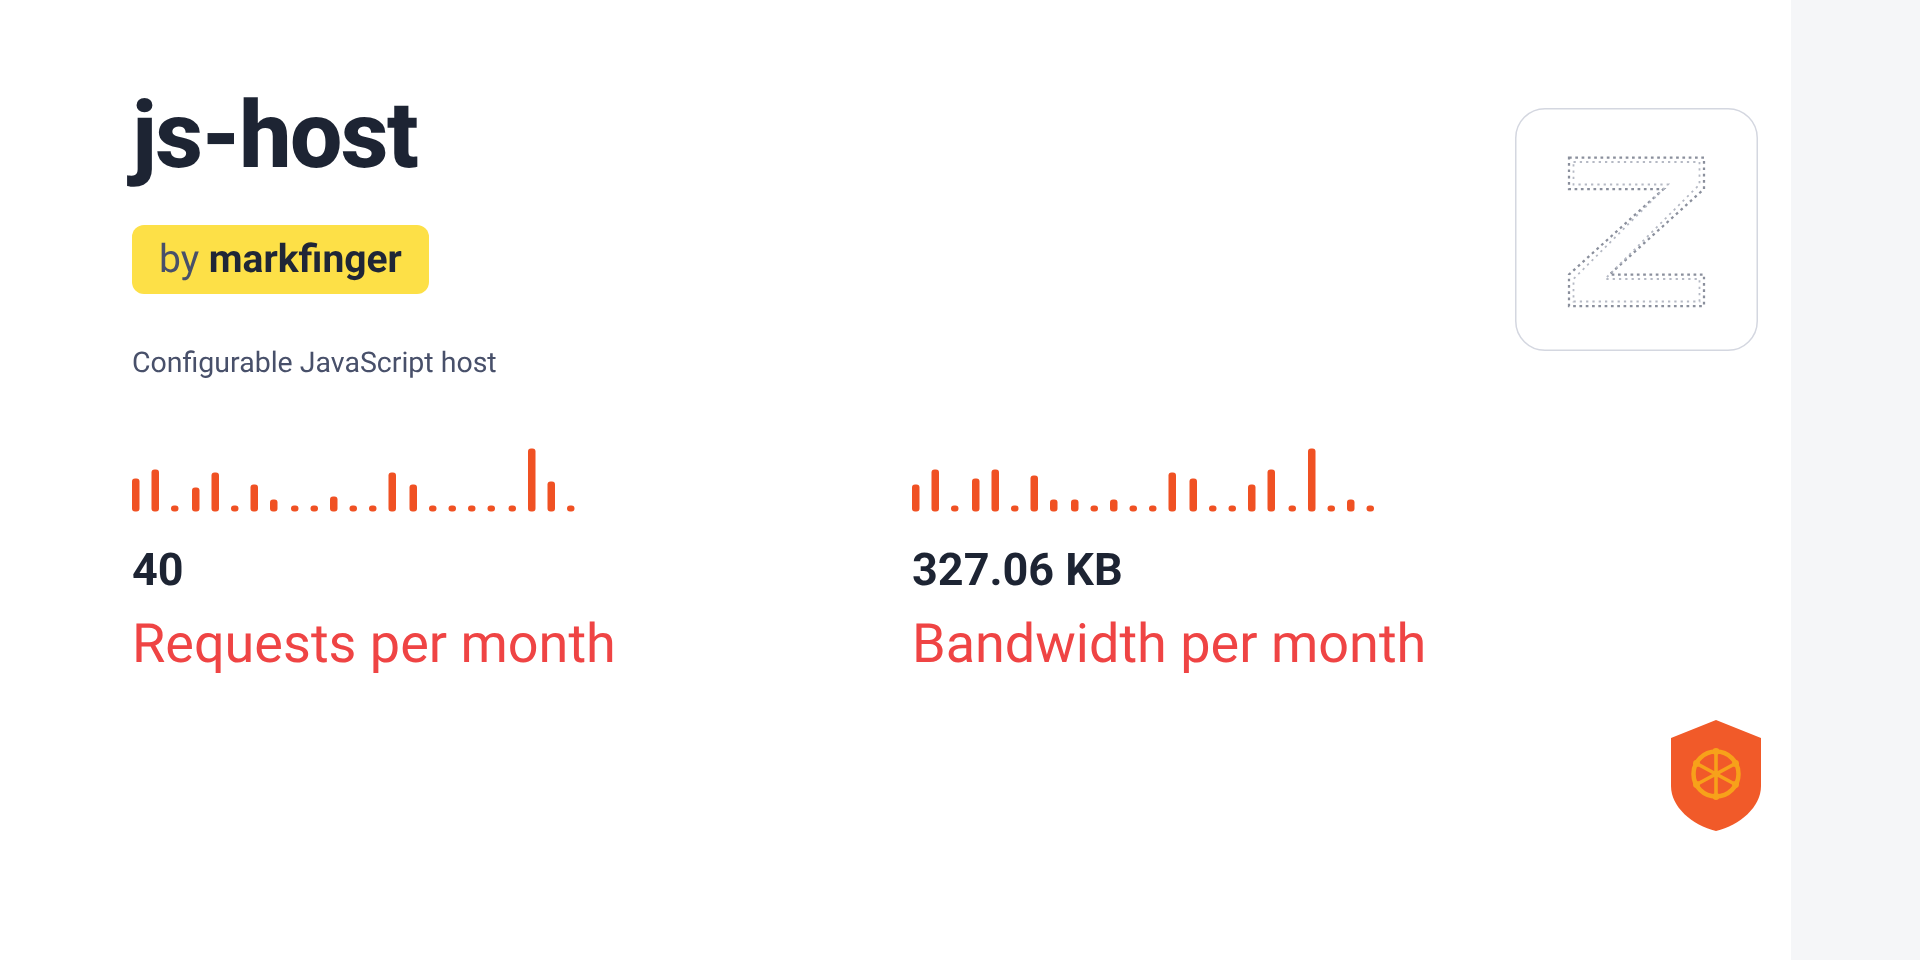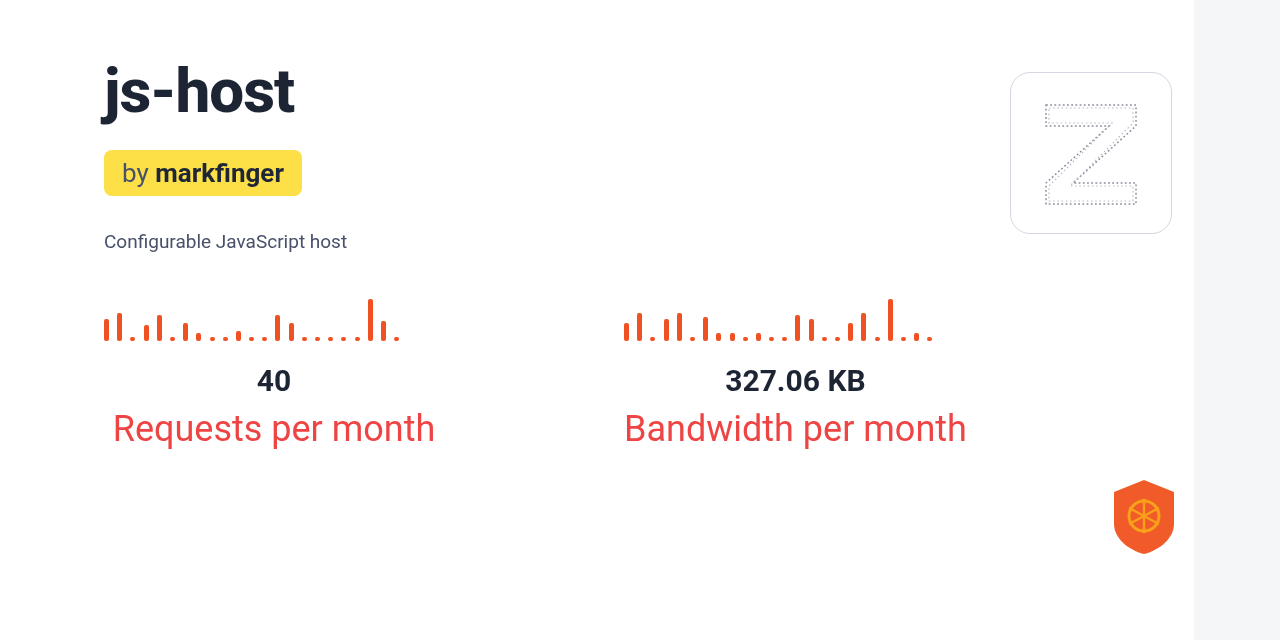"js-host" .content { left: 104px -> 88px }
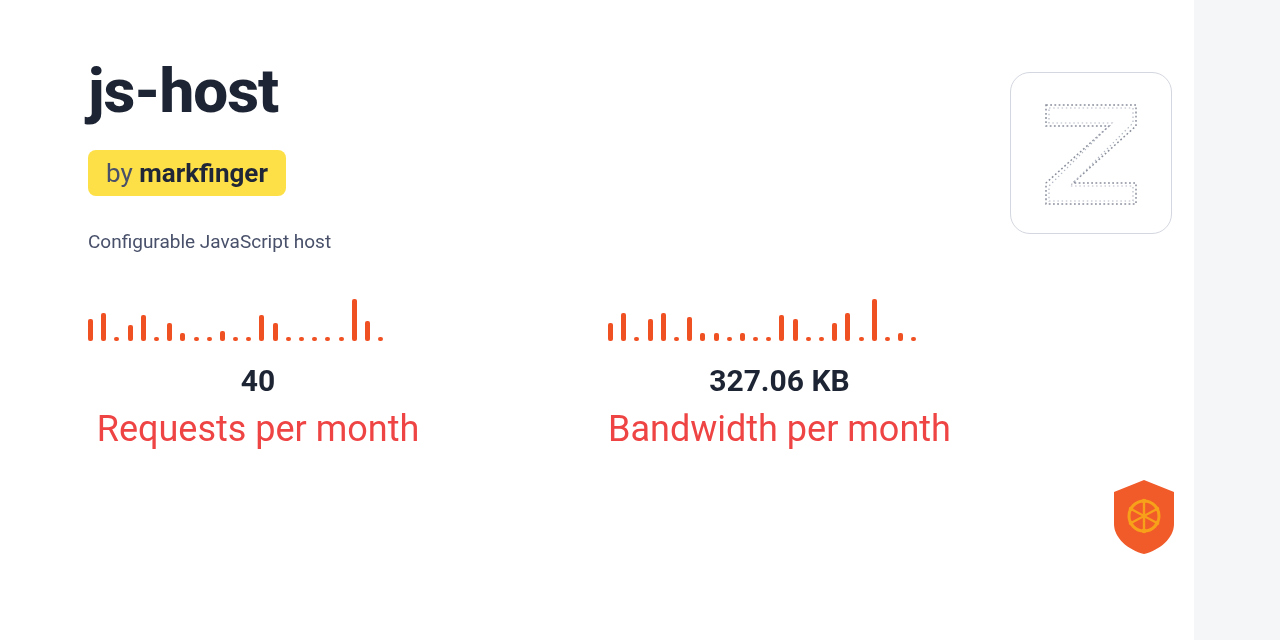"40" .stats { text-align: center -> none }
